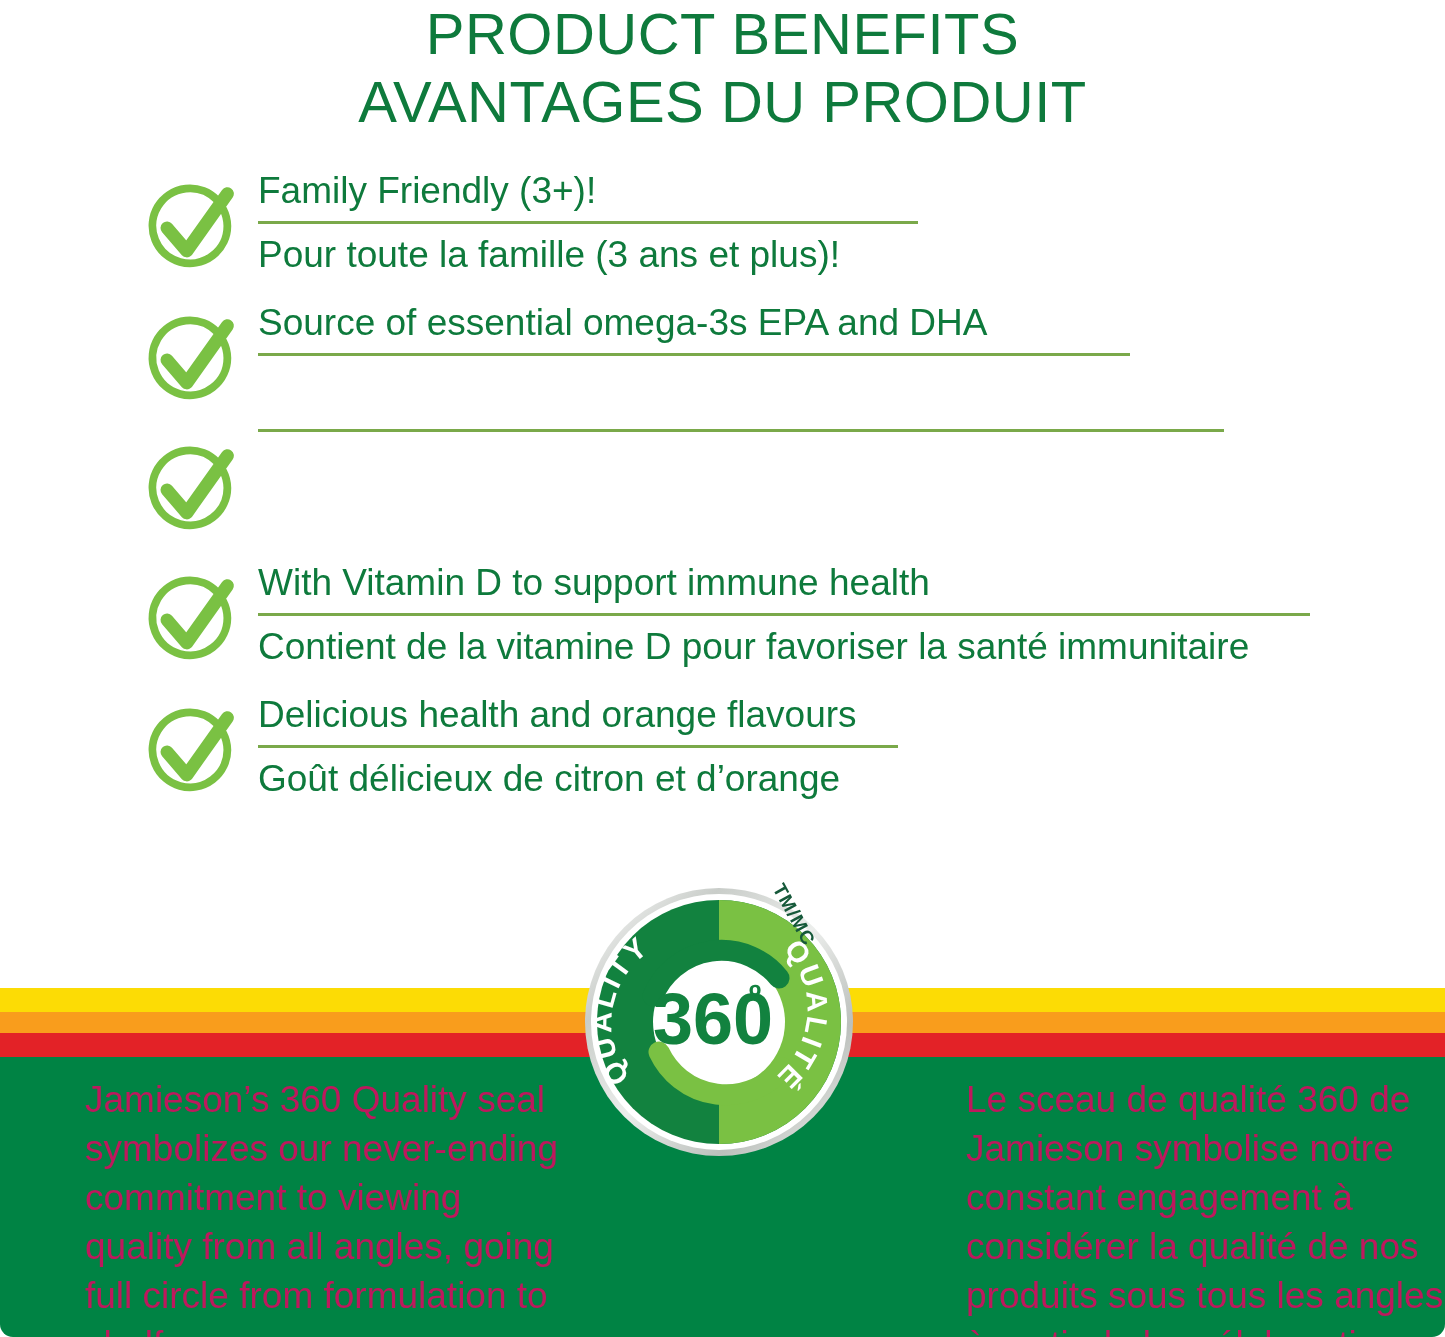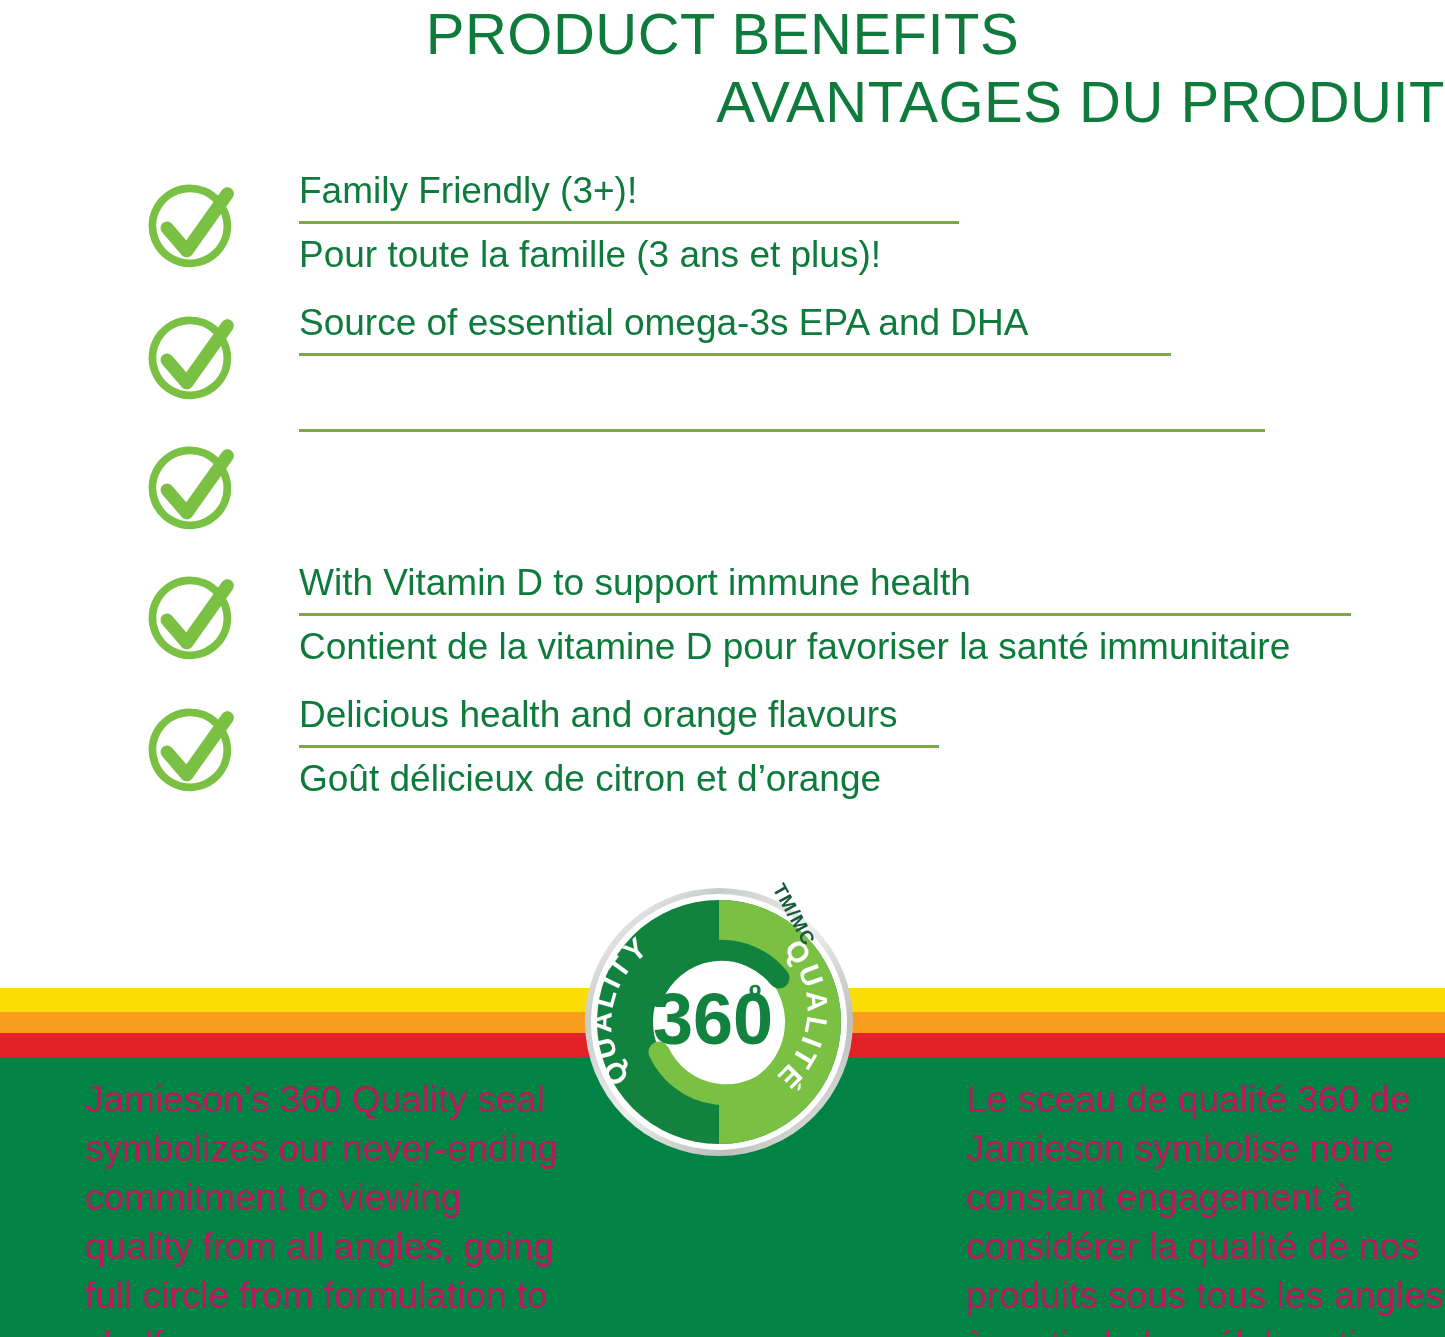"PRODUCT BENEFITS" #page { border-radius: none -> 13px }
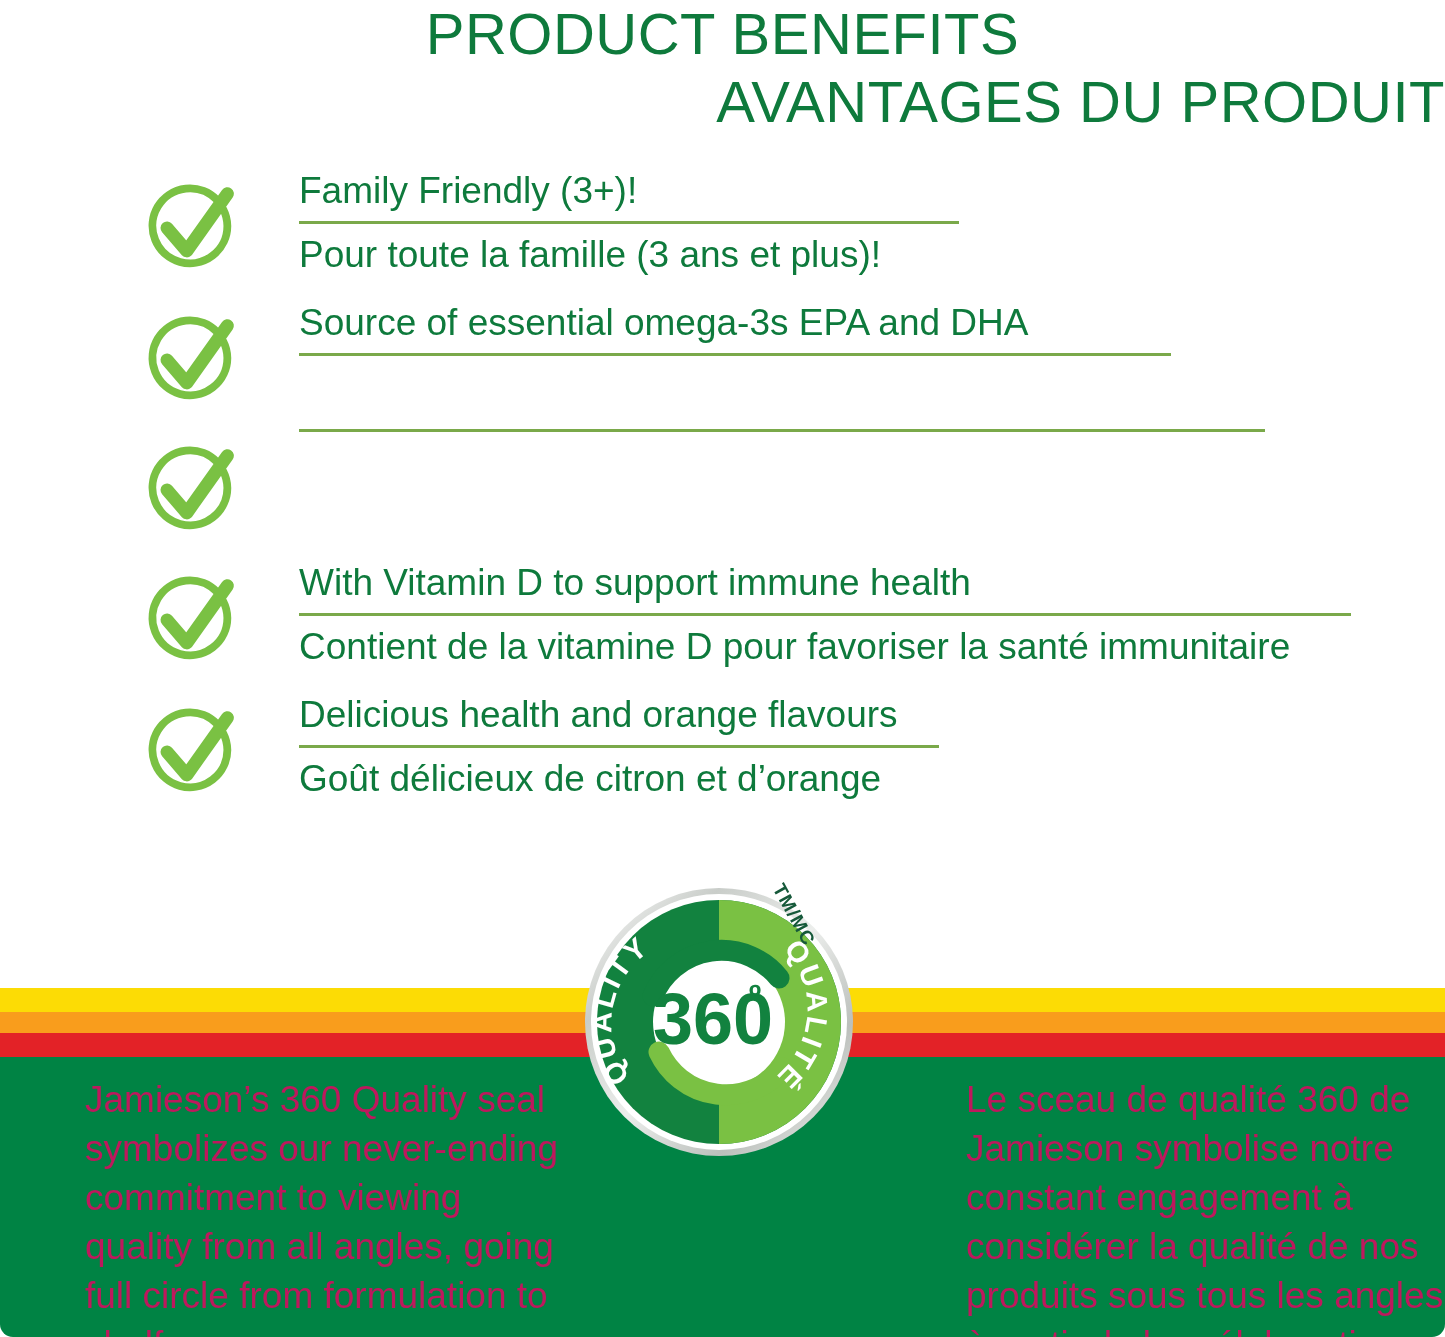"AVANTAGES DU PRODUIT" .heading-line.fr { text-align: right -> none }
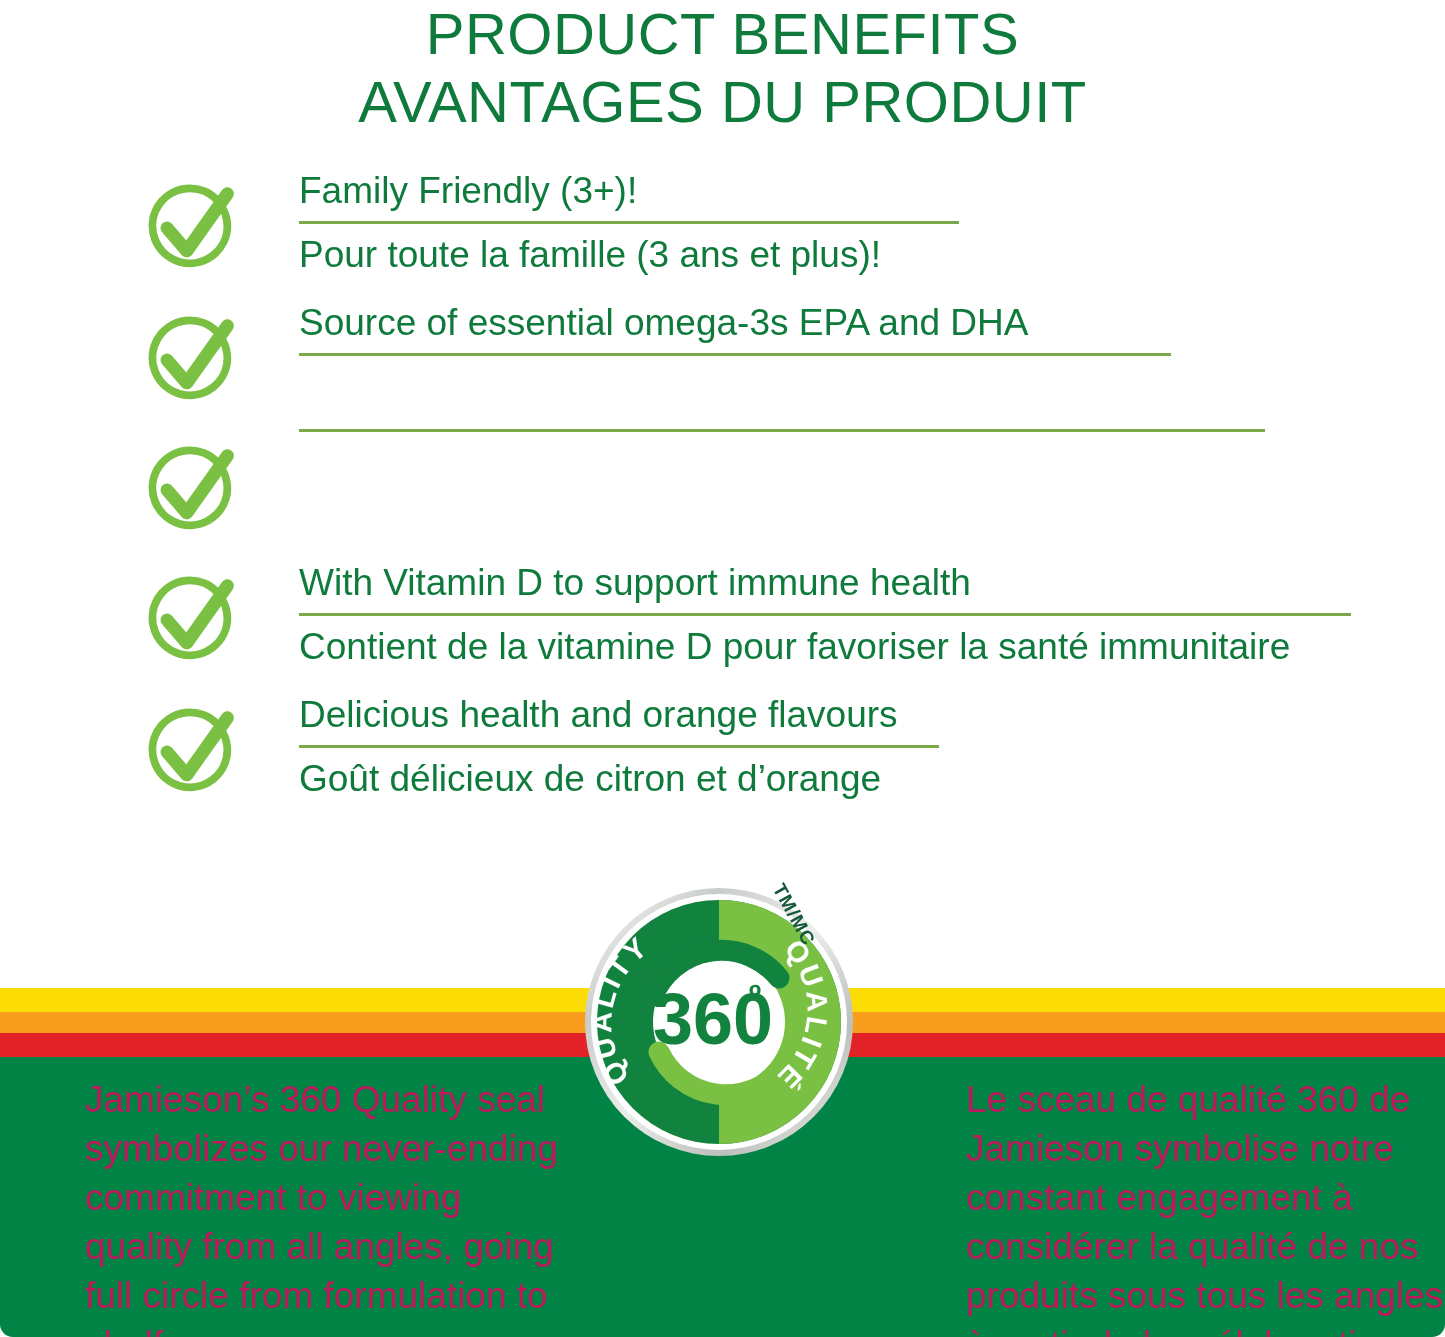"Family Friendly (3+)!" .benefit-texts { margin-left: 41px -> none }
